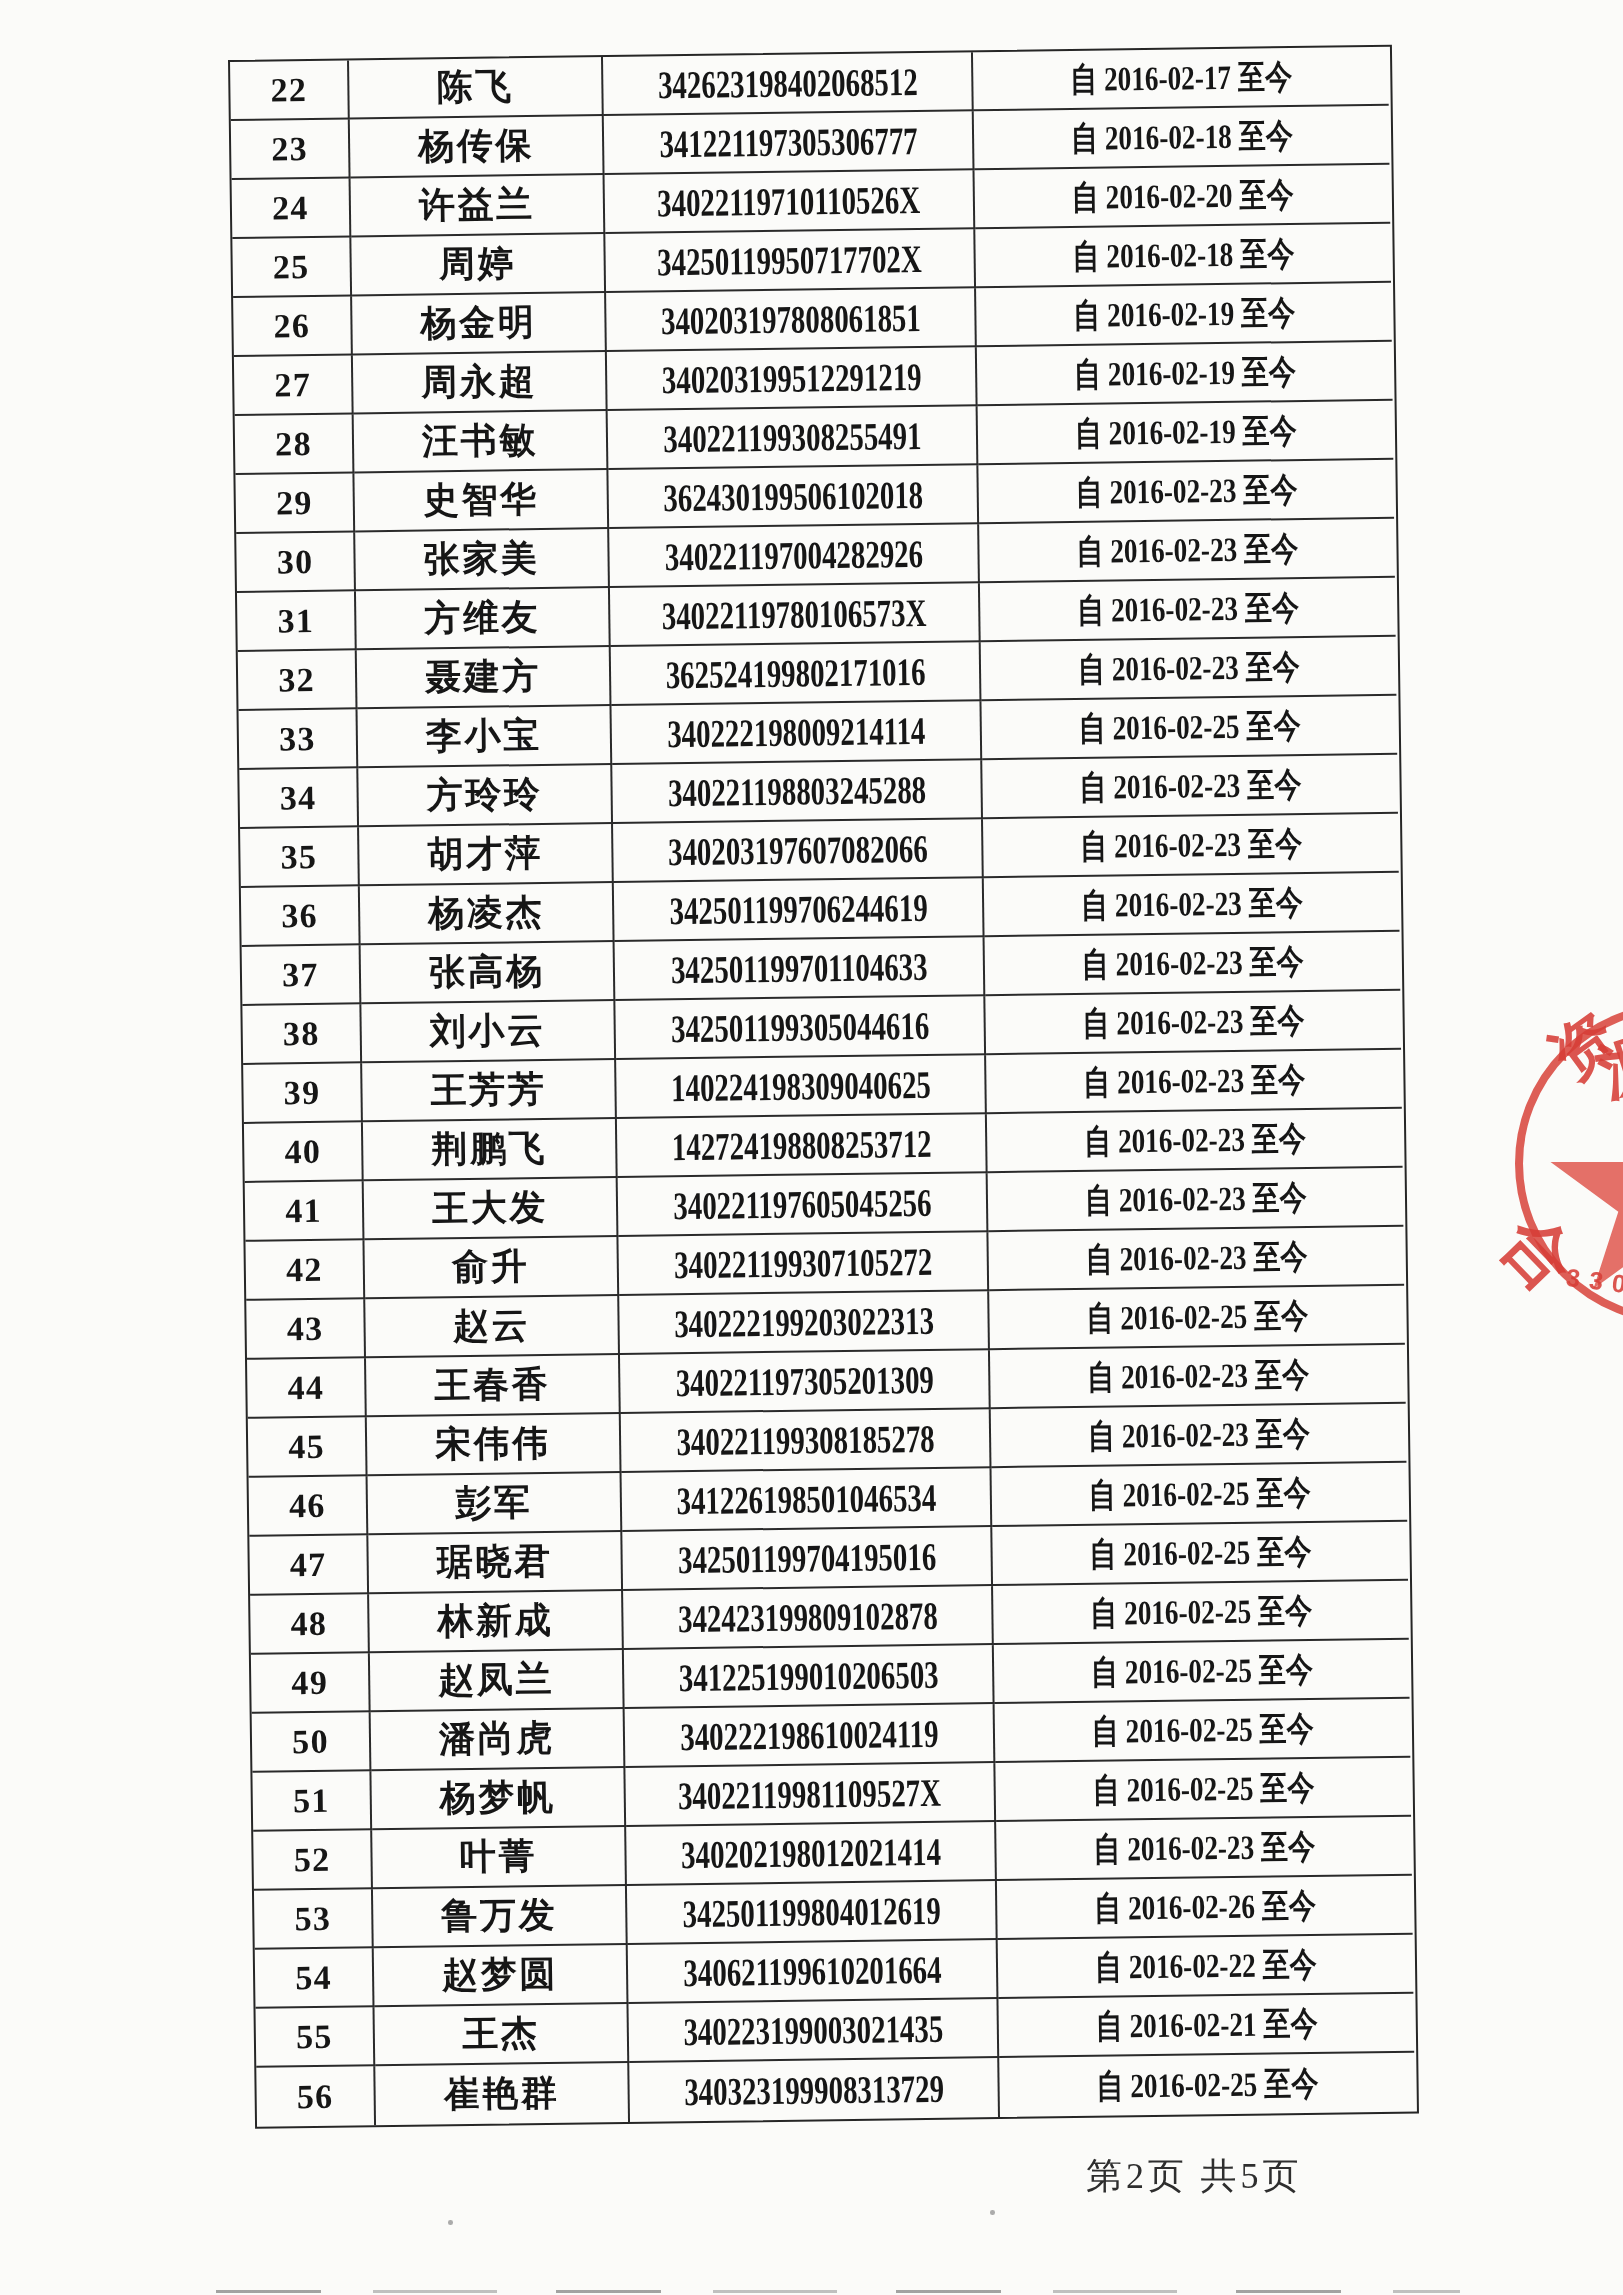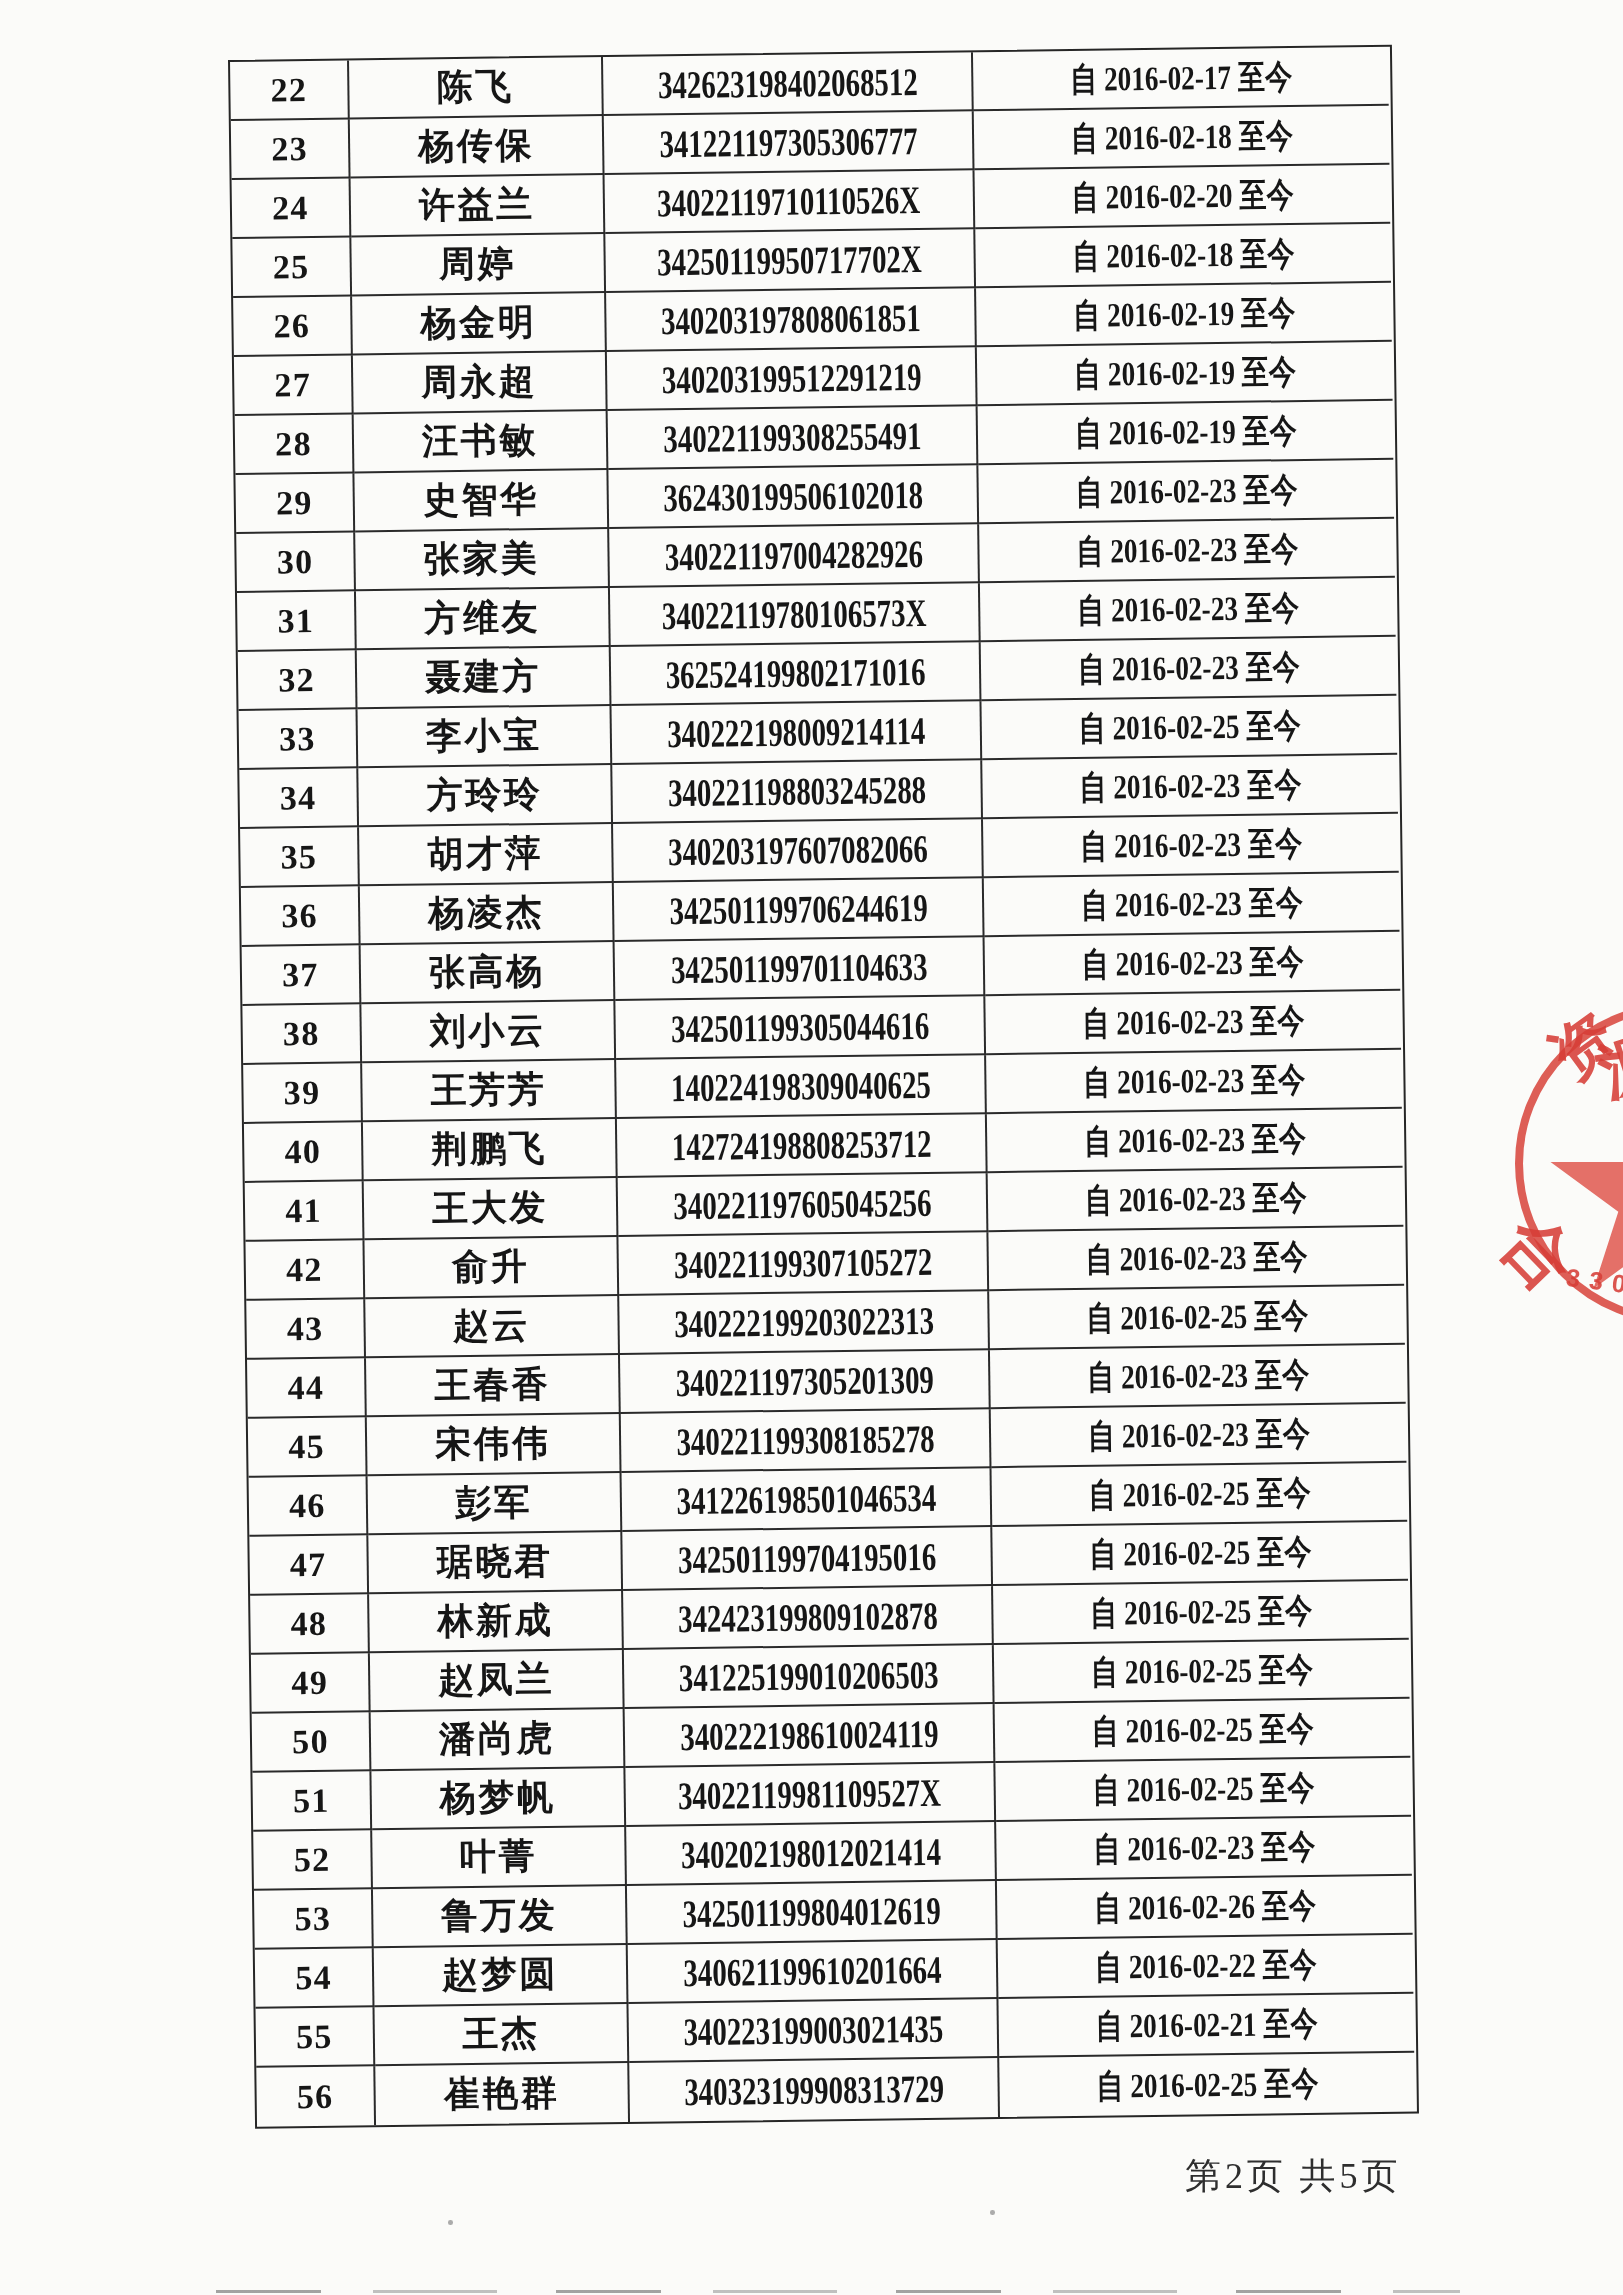"第2页 共5页" .footer { left: 1185px -> 1086px }
